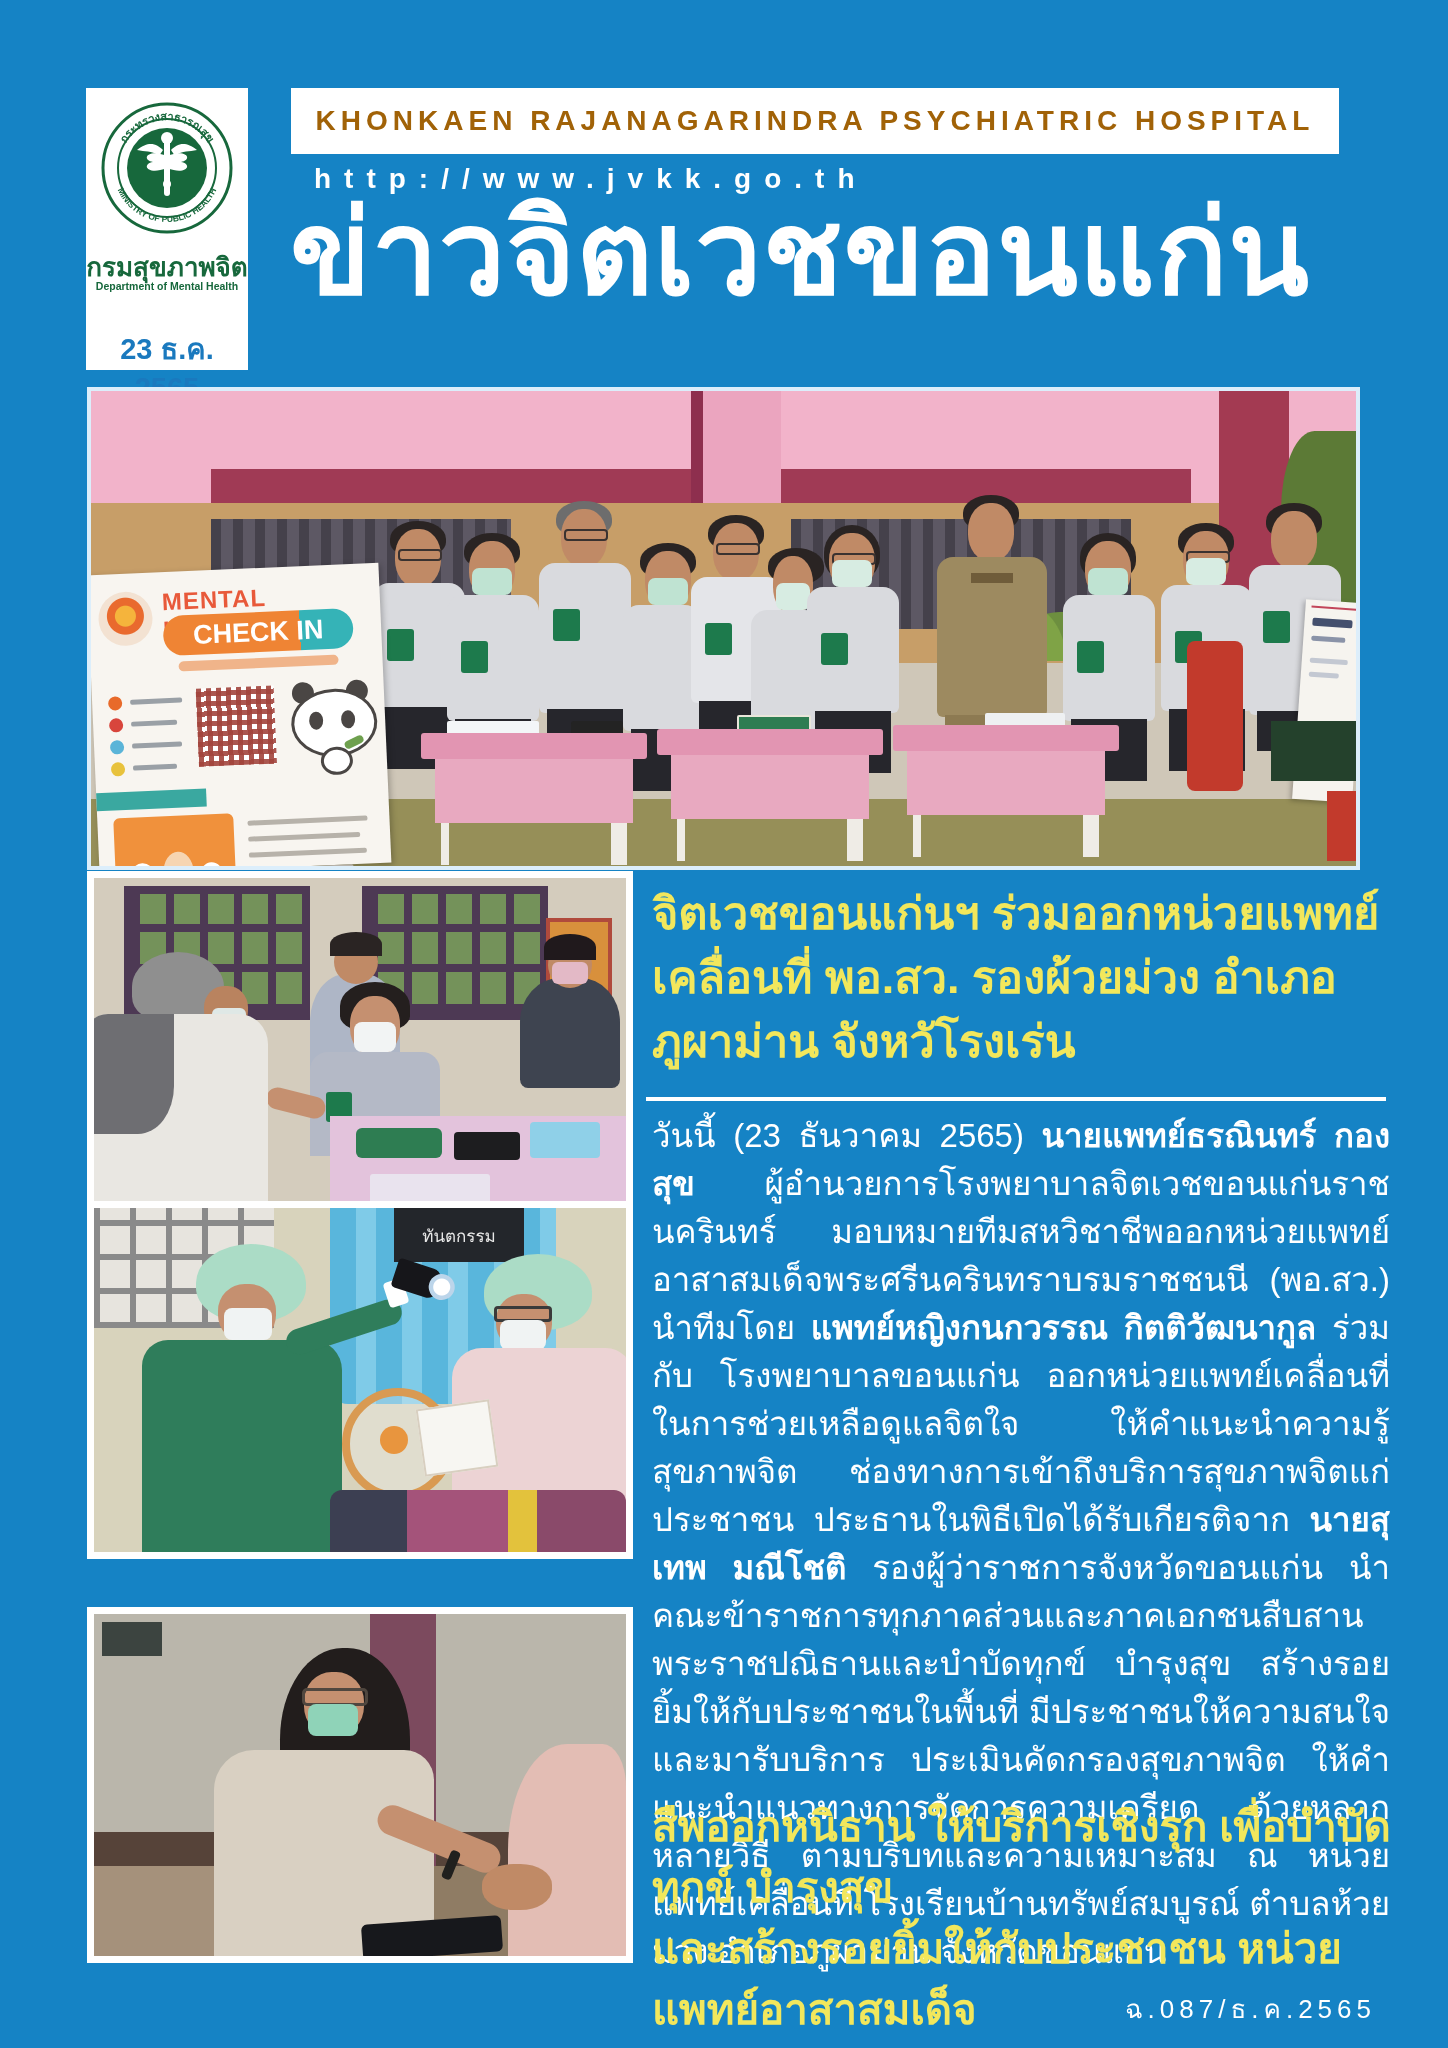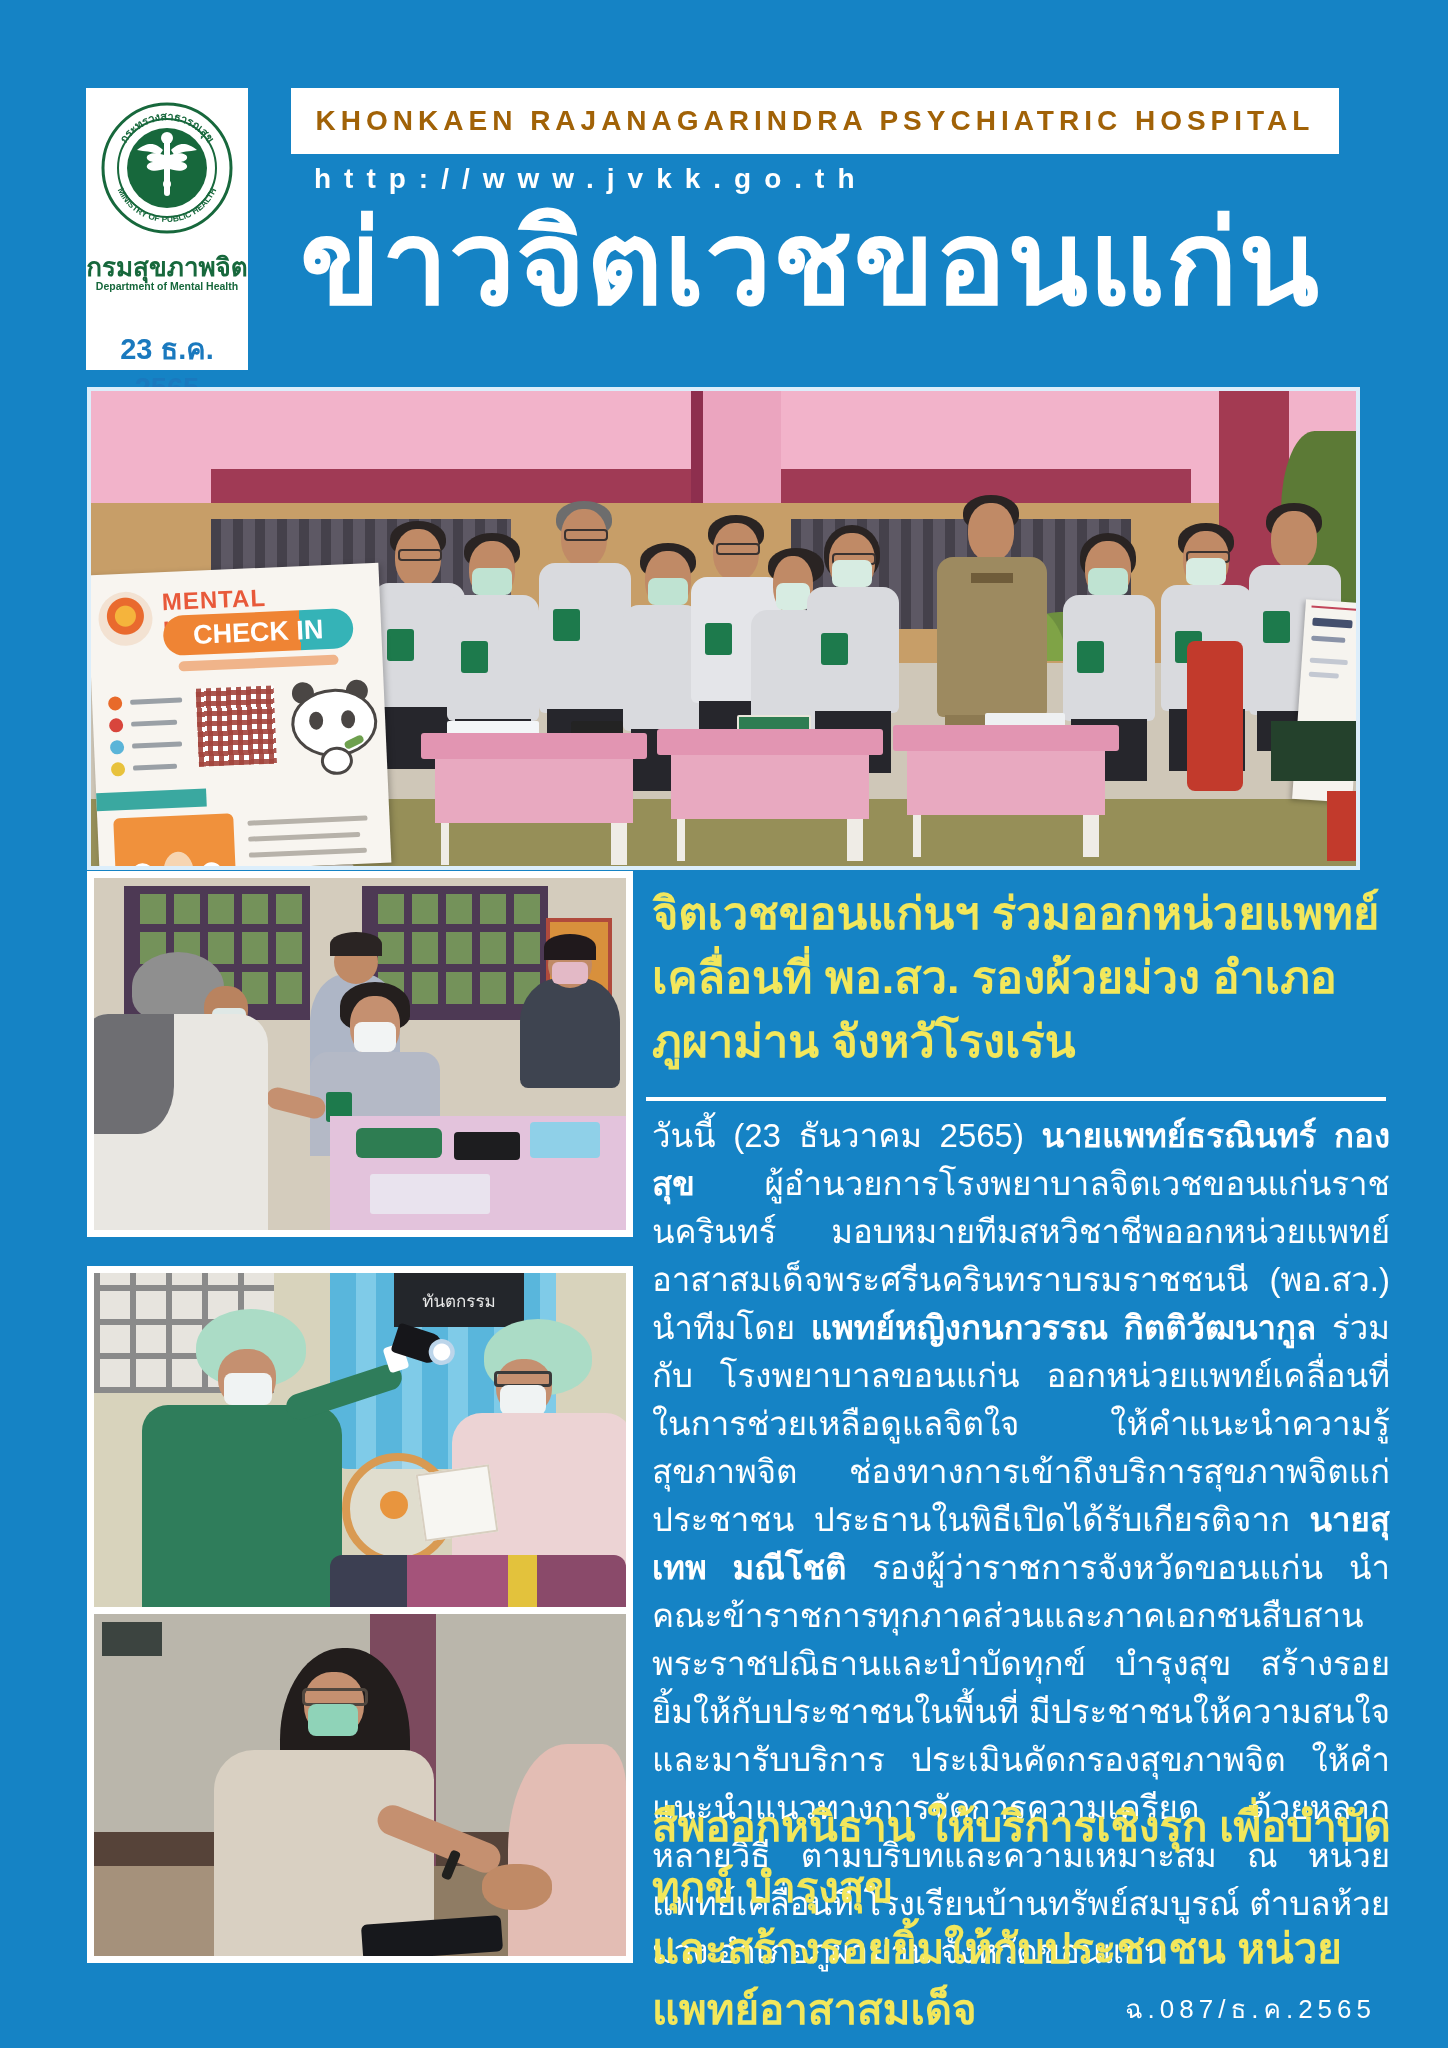"ข่าวจิตเวชขอนแก่น" h1.abs { margin: 12px -> 2px }
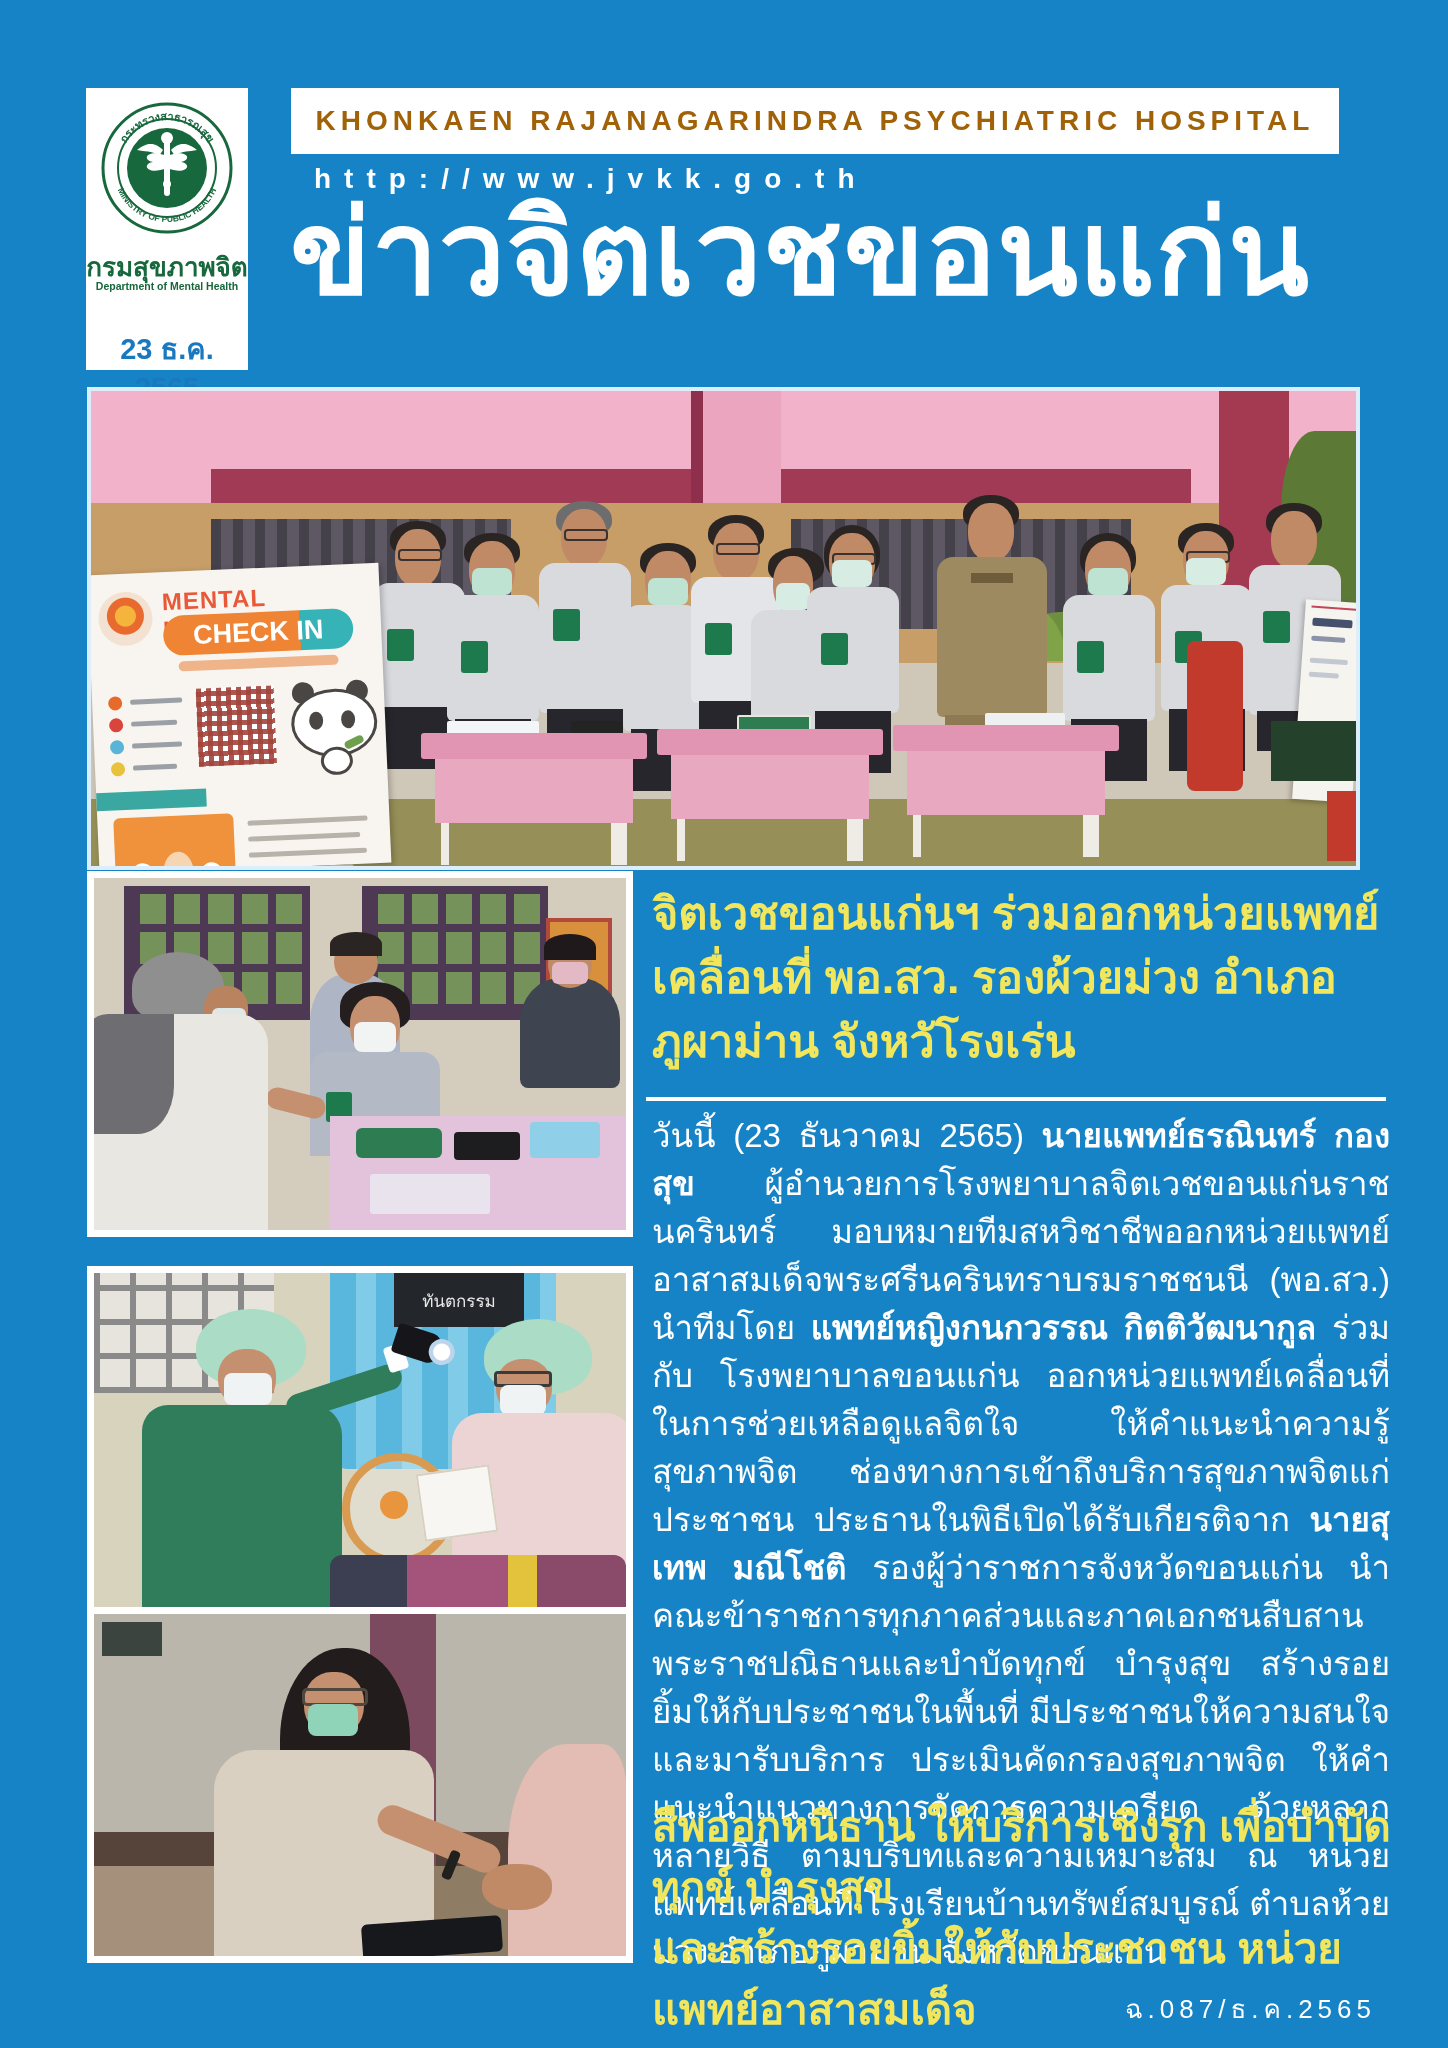"ทันตกรรม" .p2 { top: 1266px -> 1201px }
